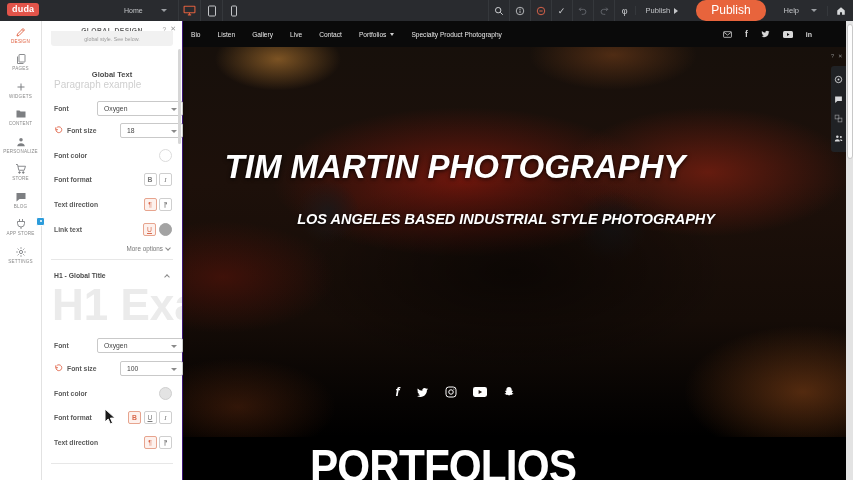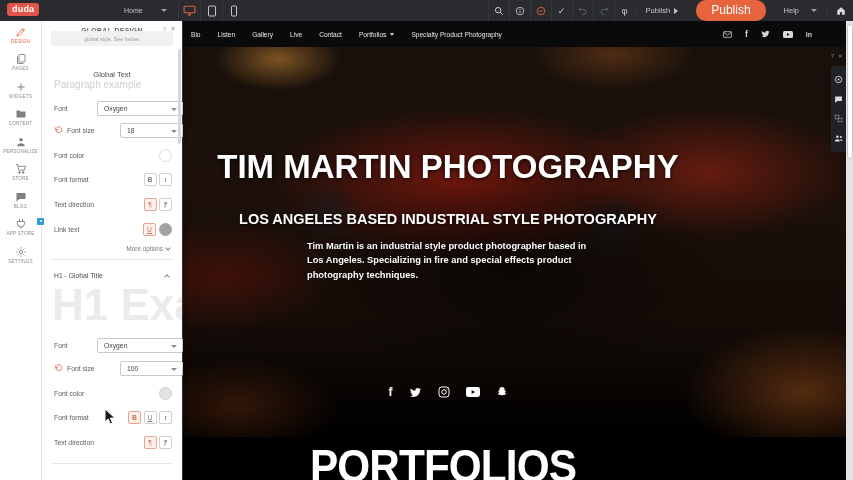"duda" .stage { background: #404040 -> #4c1d95 }
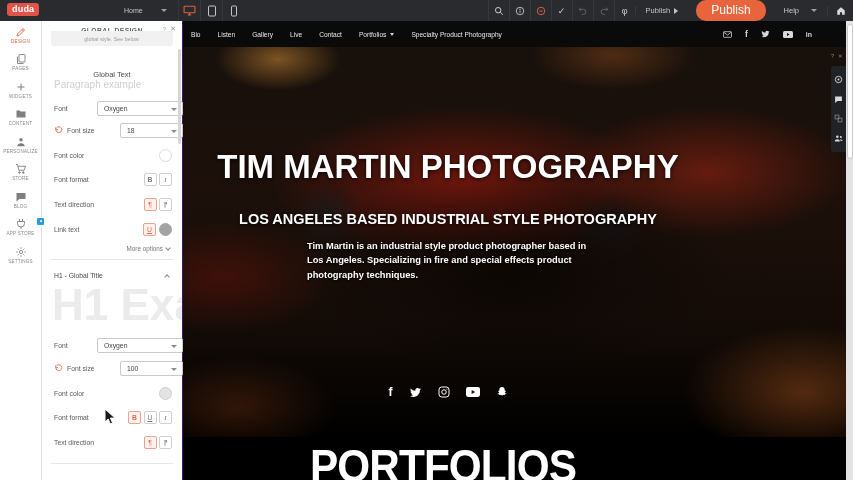"Global Text" .lb { font-weight: none -> bold }
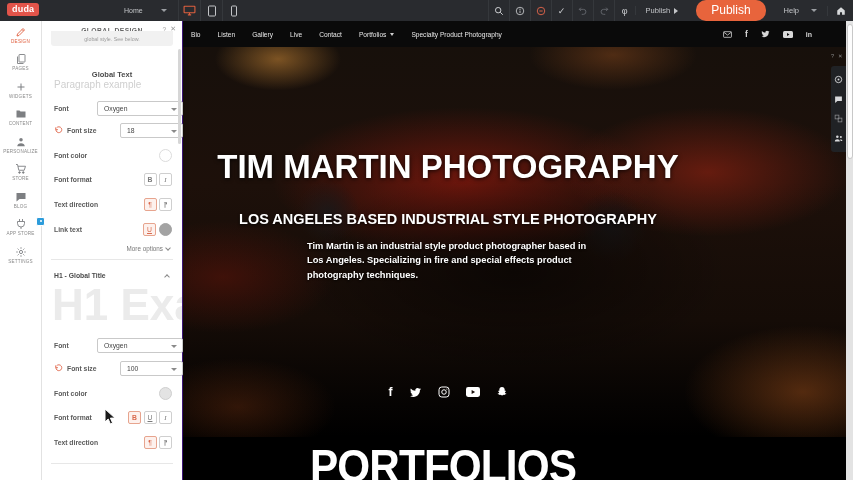"TIM MARTIN PHOTOGRAPHY" .hero-content { font-style: none -> italic; left: 5px -> 12px }
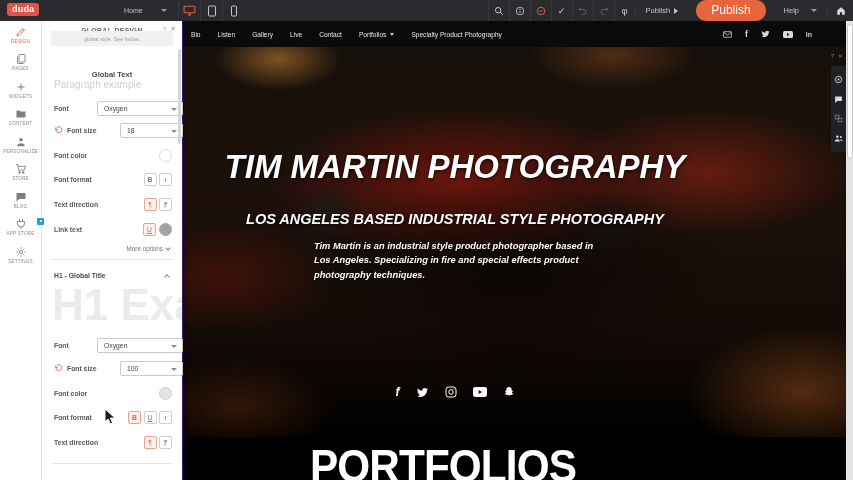"LOS ANGELES BASED INDUSTRIAL STYLE" .hero-sub { text-align: center -> right }
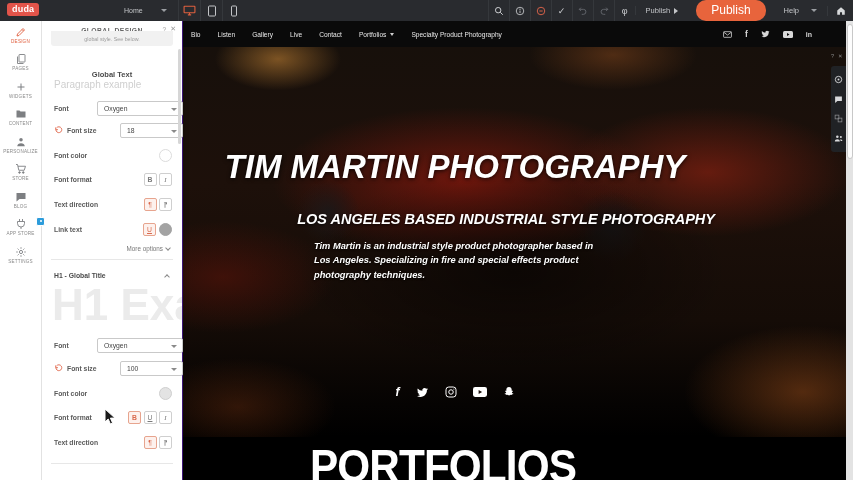"Tim Martin is an industrial" div.hero-par { html: <div>Tim Martin is an industrial style product photographer based in Los Angeles. Specializing in fire and special effects product photography techniques.</div> -> none }
